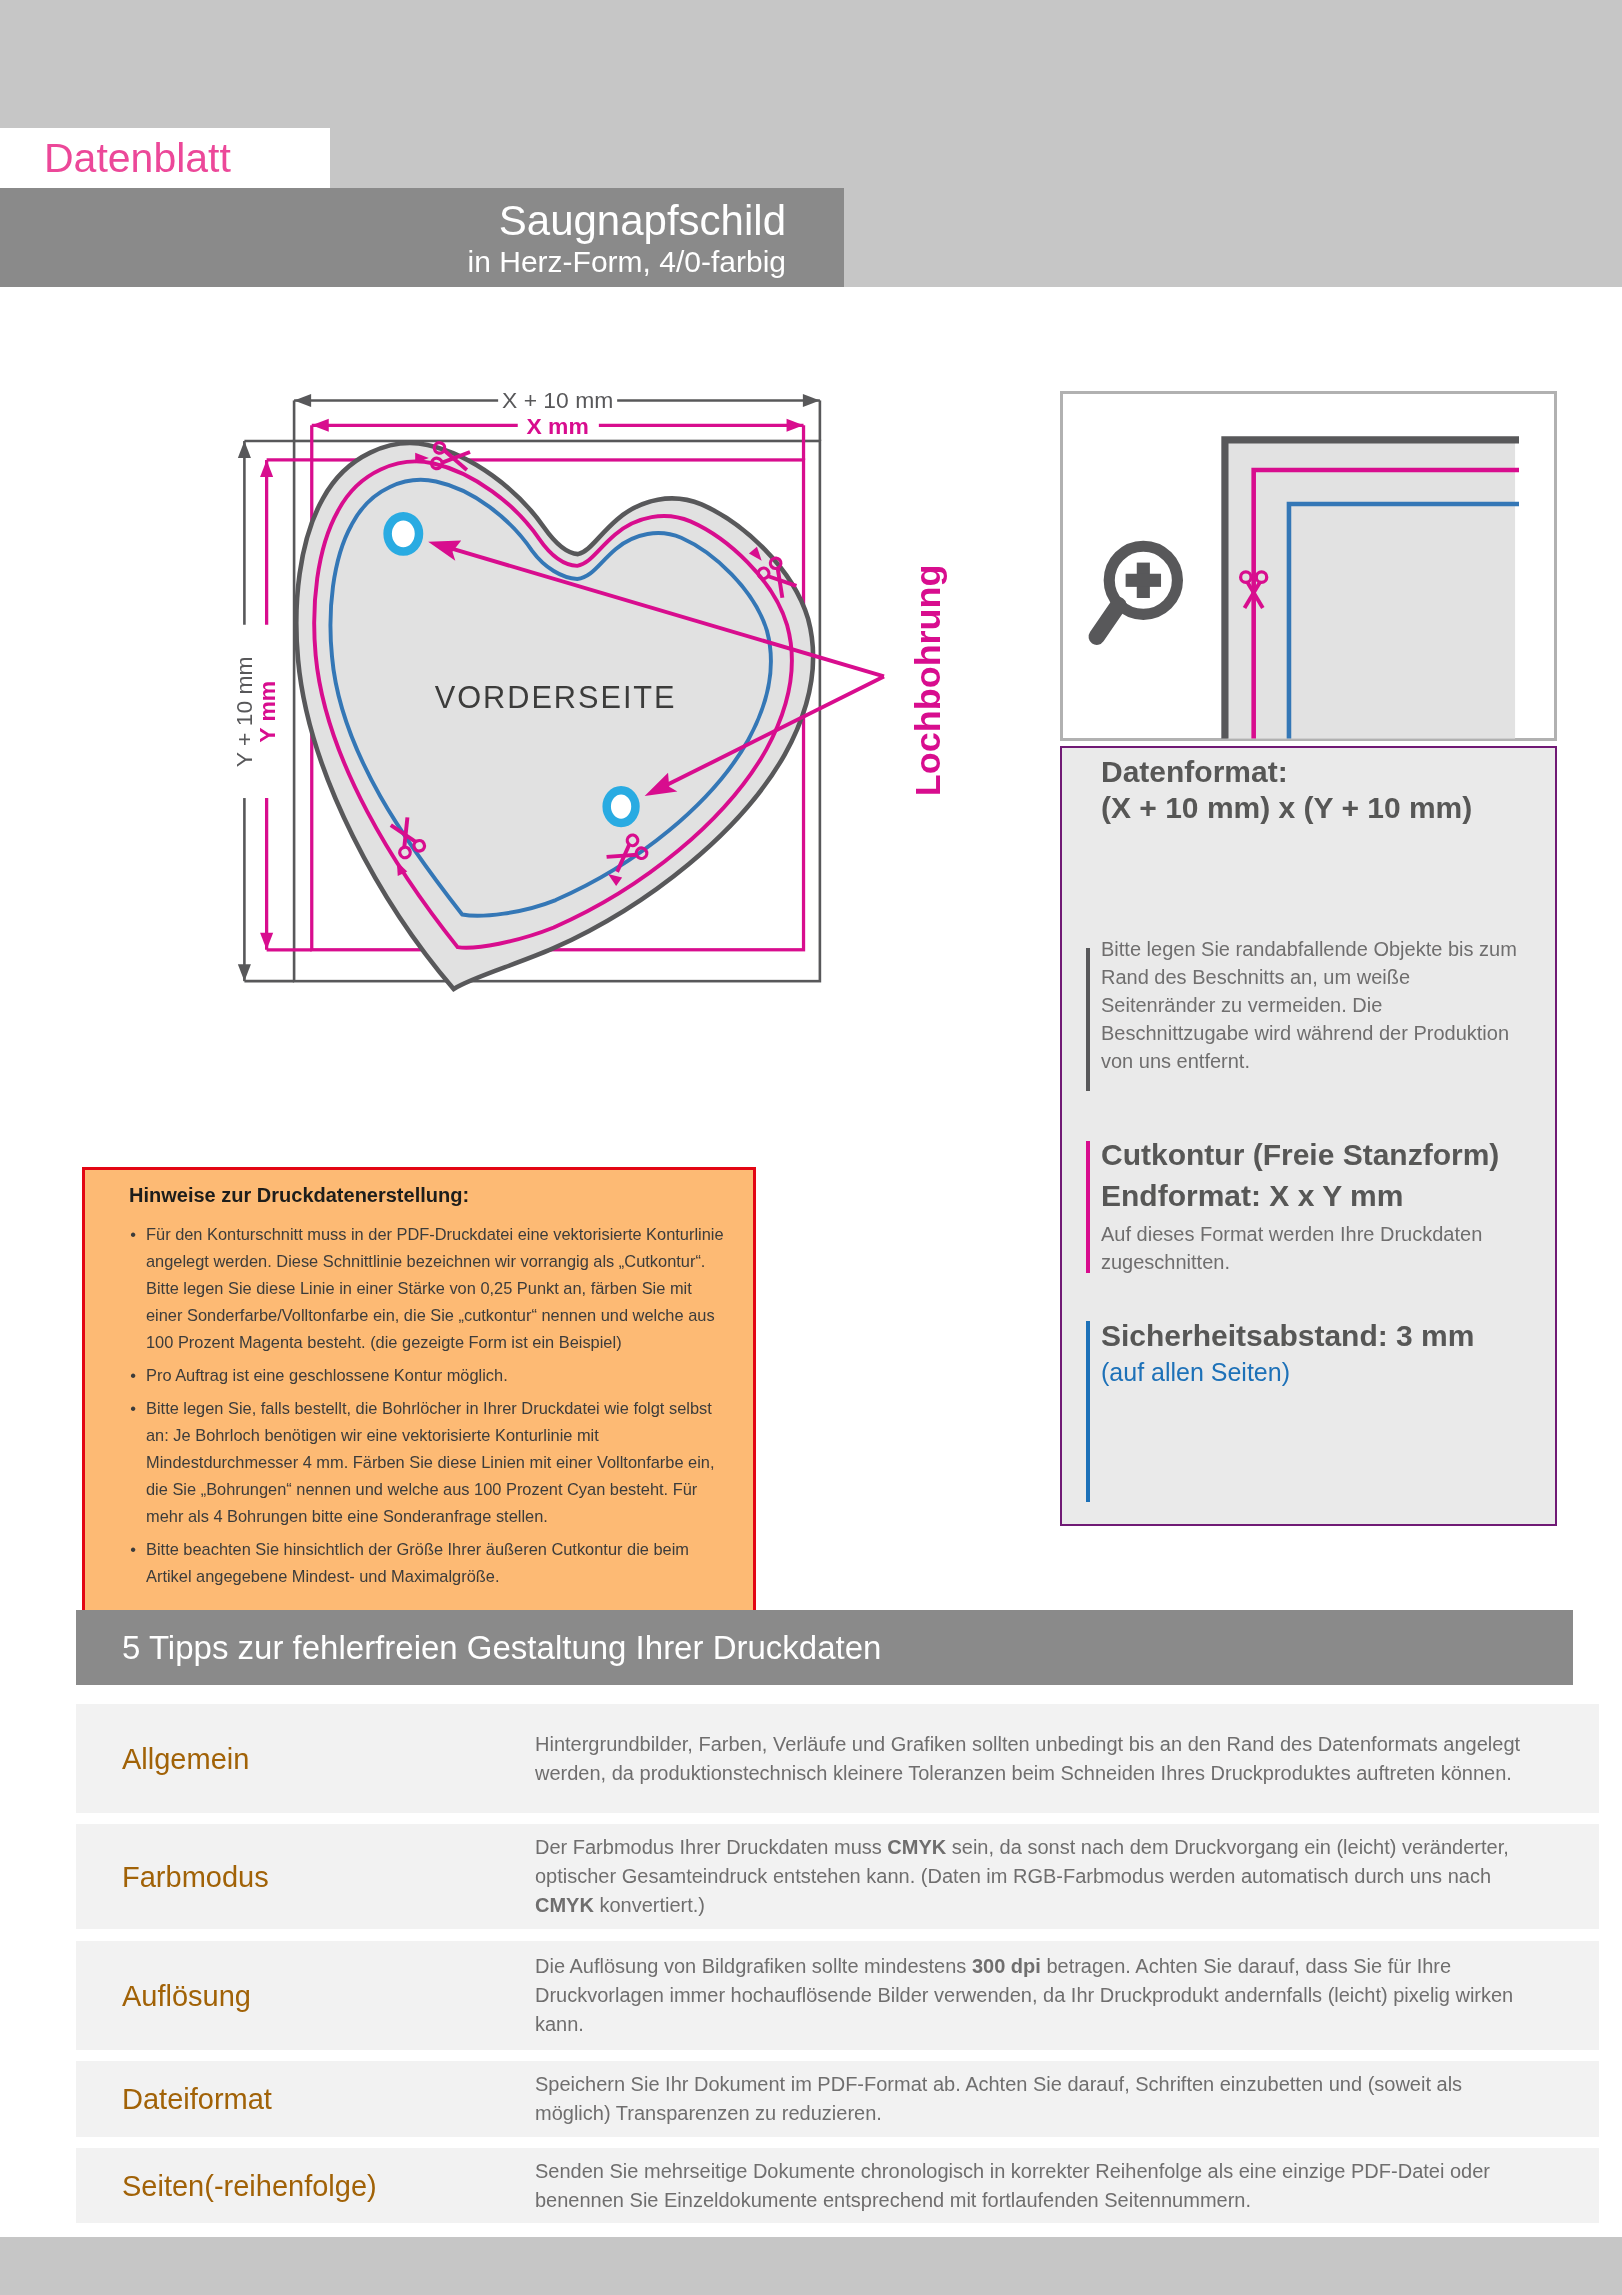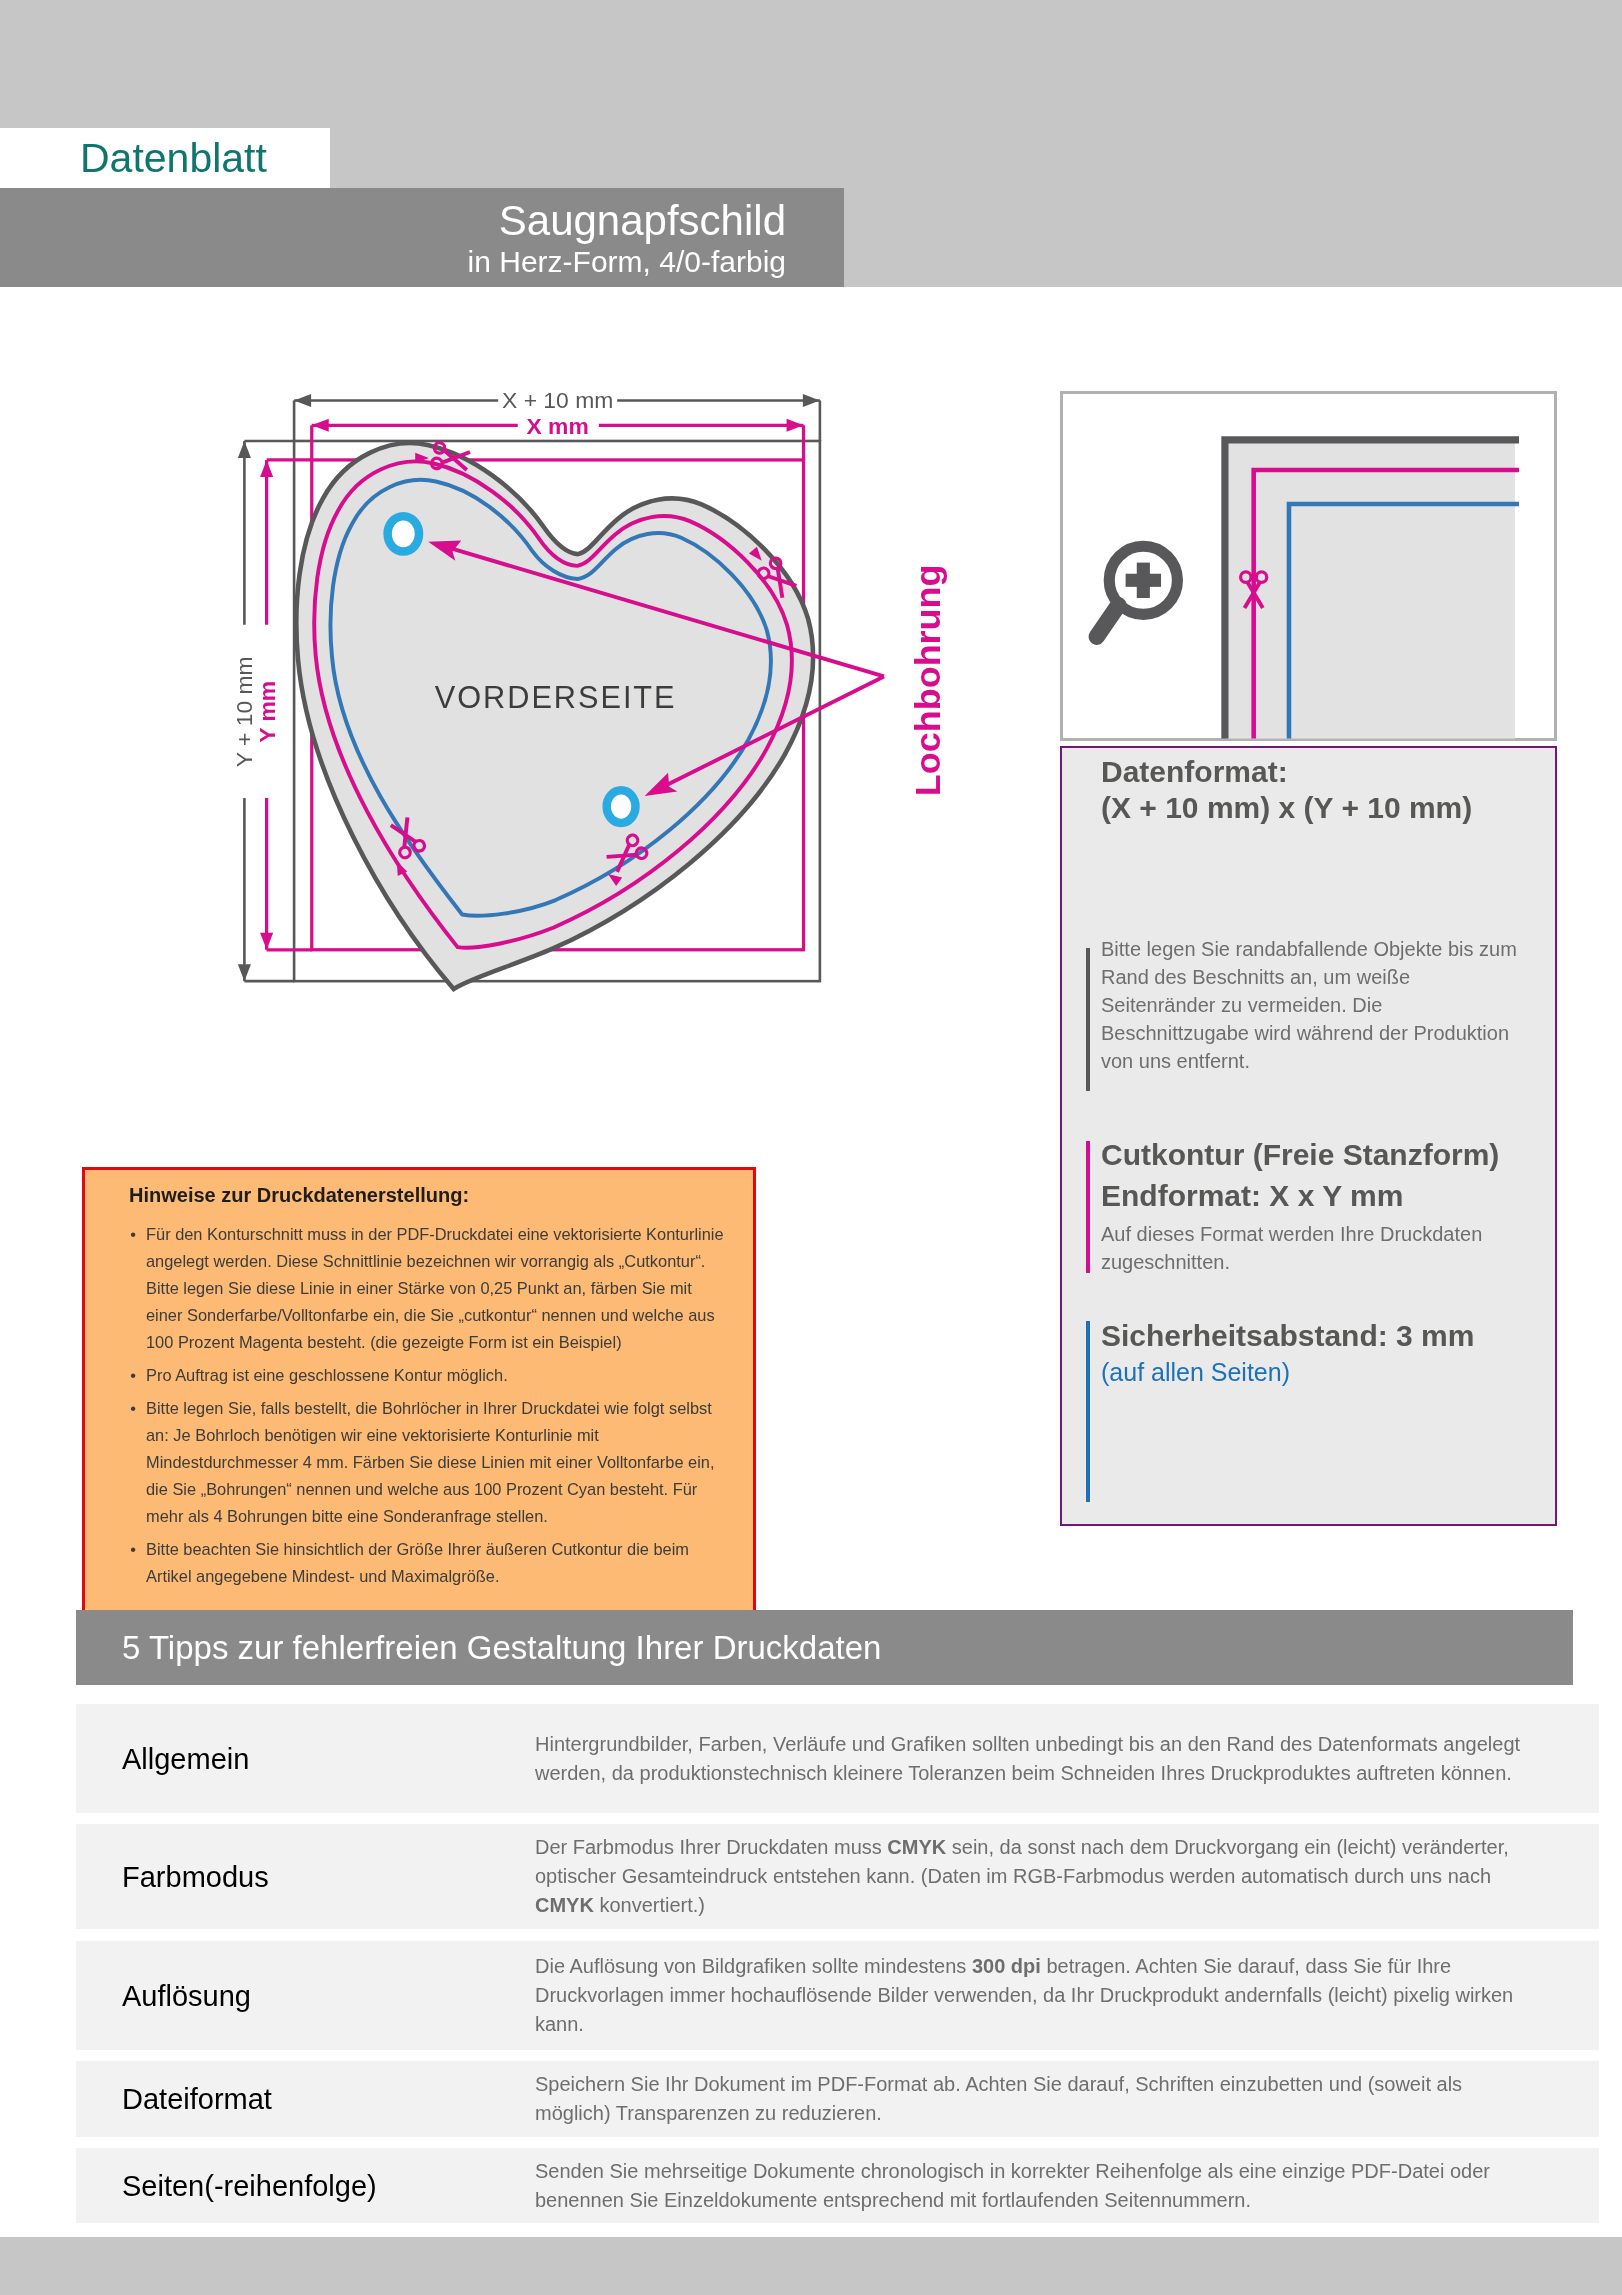"Datenblatt" .datenblatt-box span { color: #0f766e -> #ec4899; padding-left: 80px -> 44px }
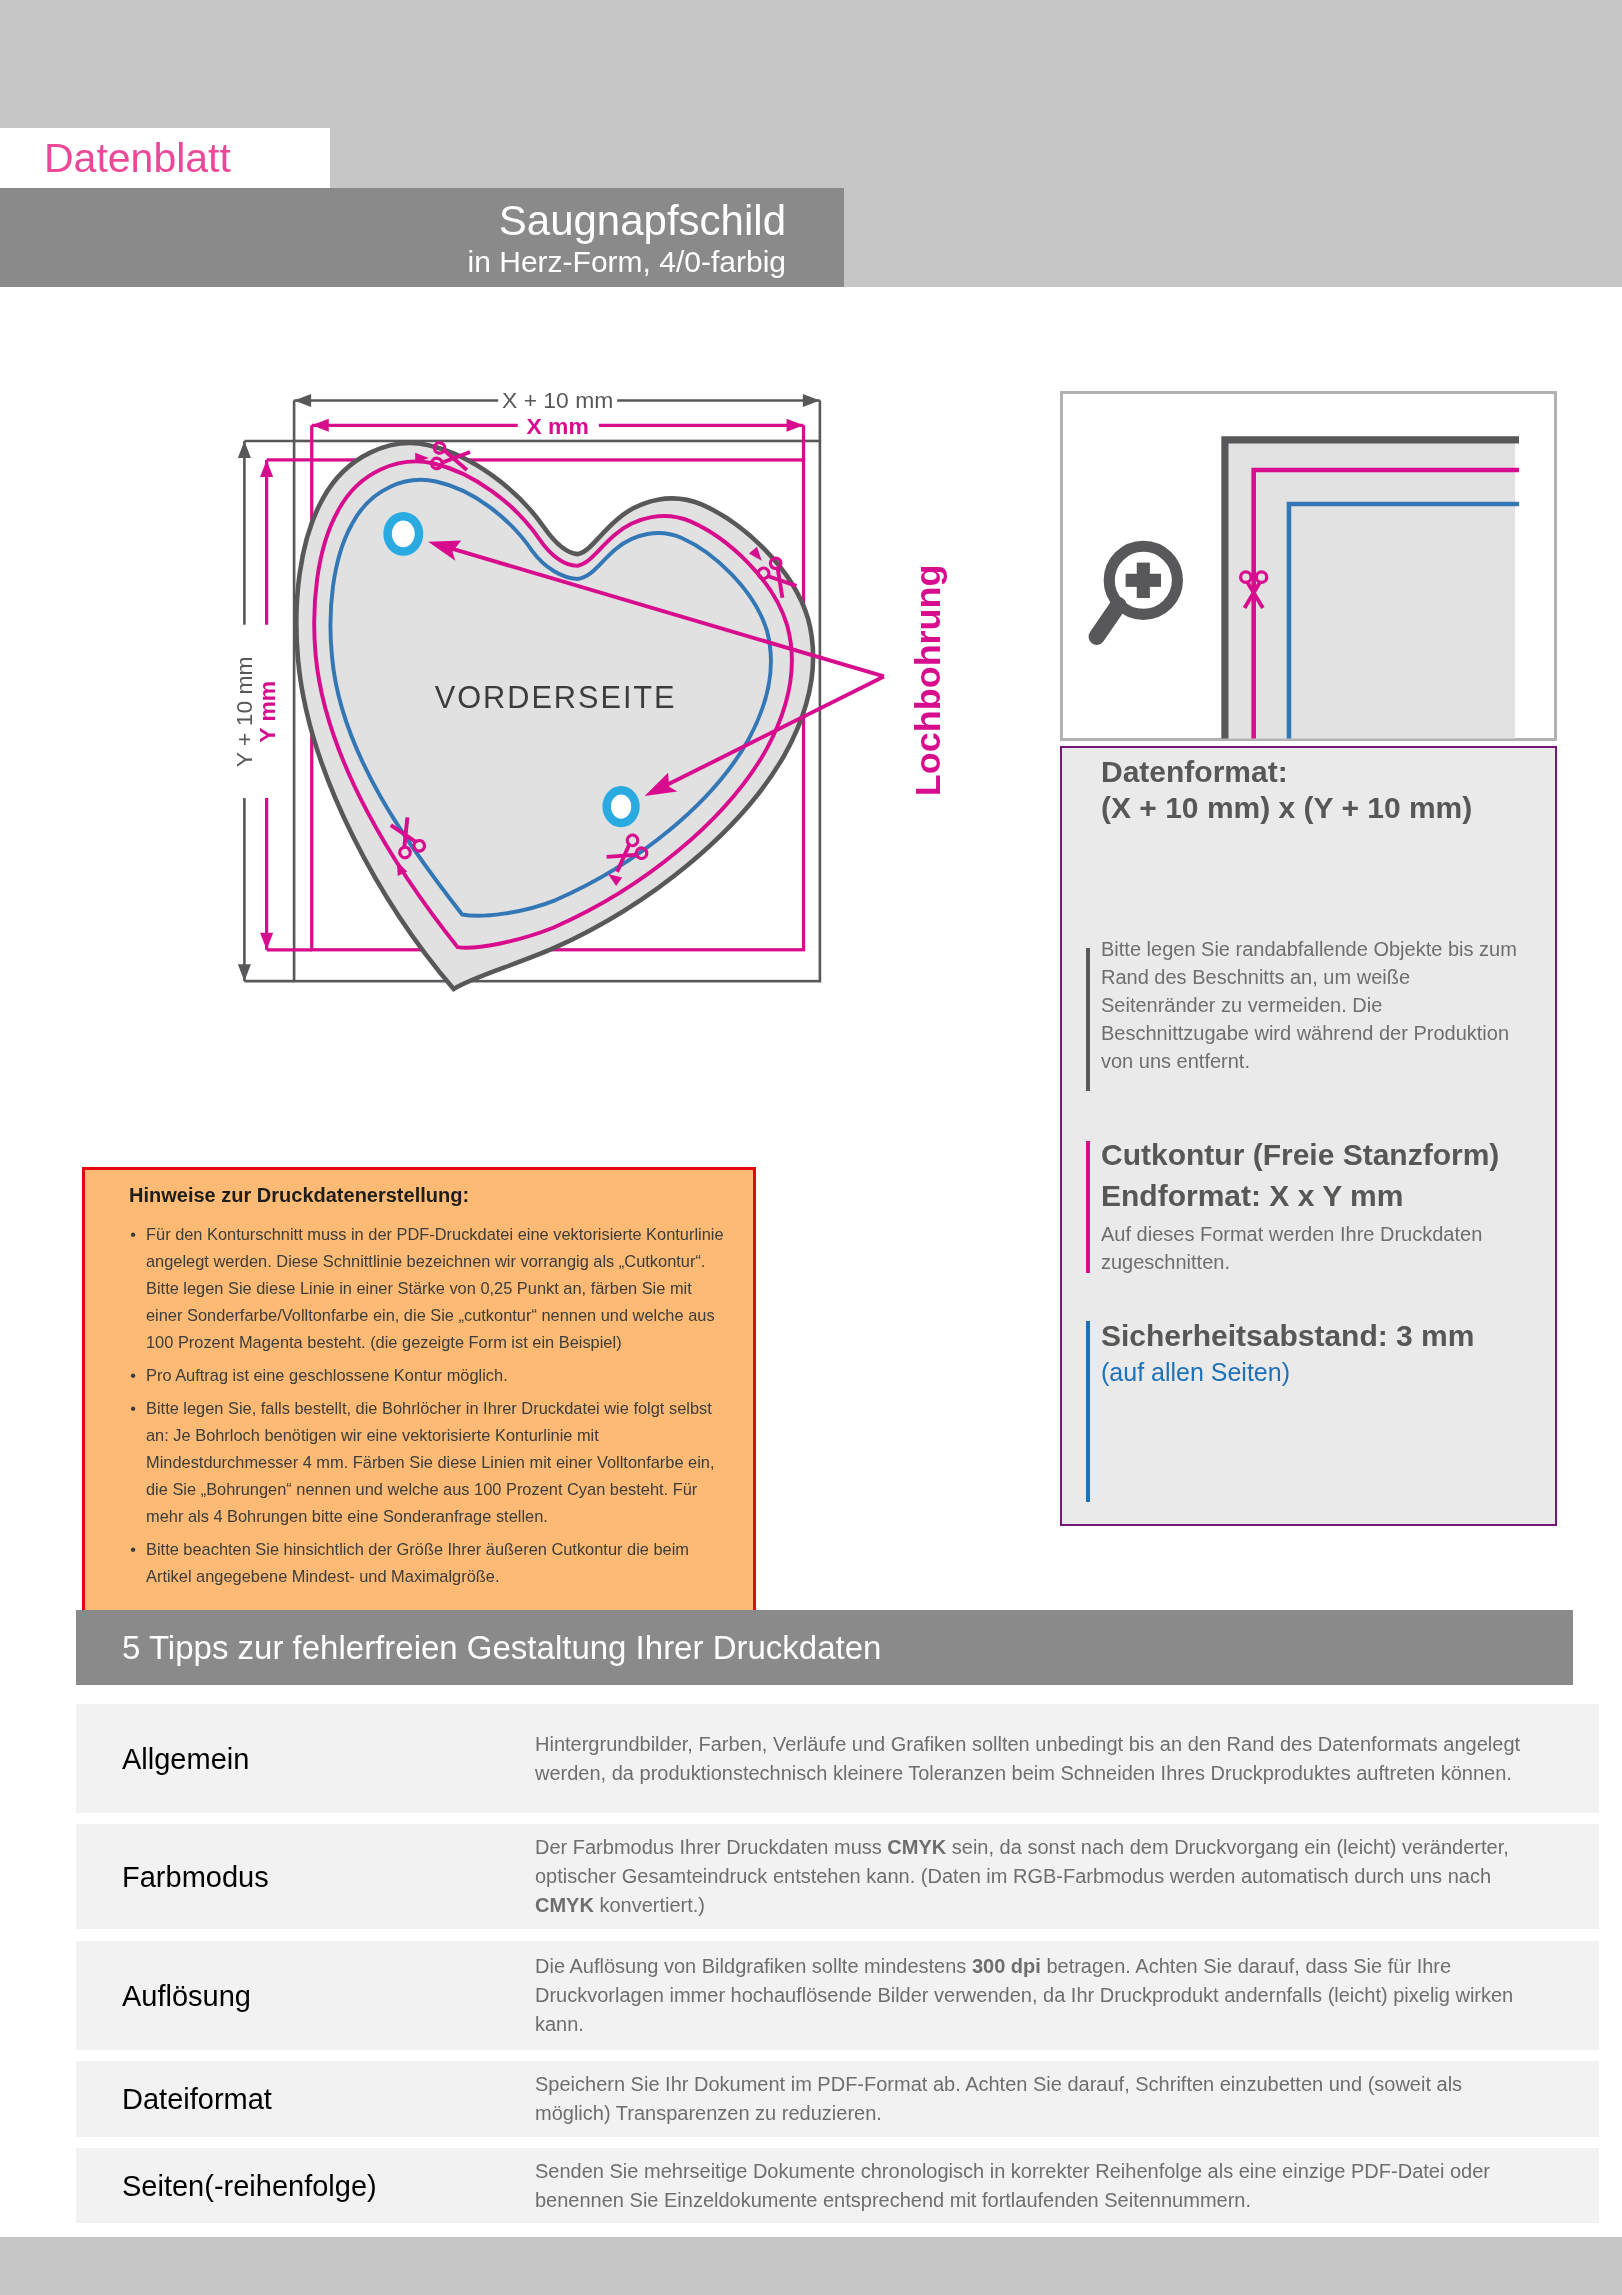"Allgemein" .tip-label { color: #000000 -> #a16207 }
